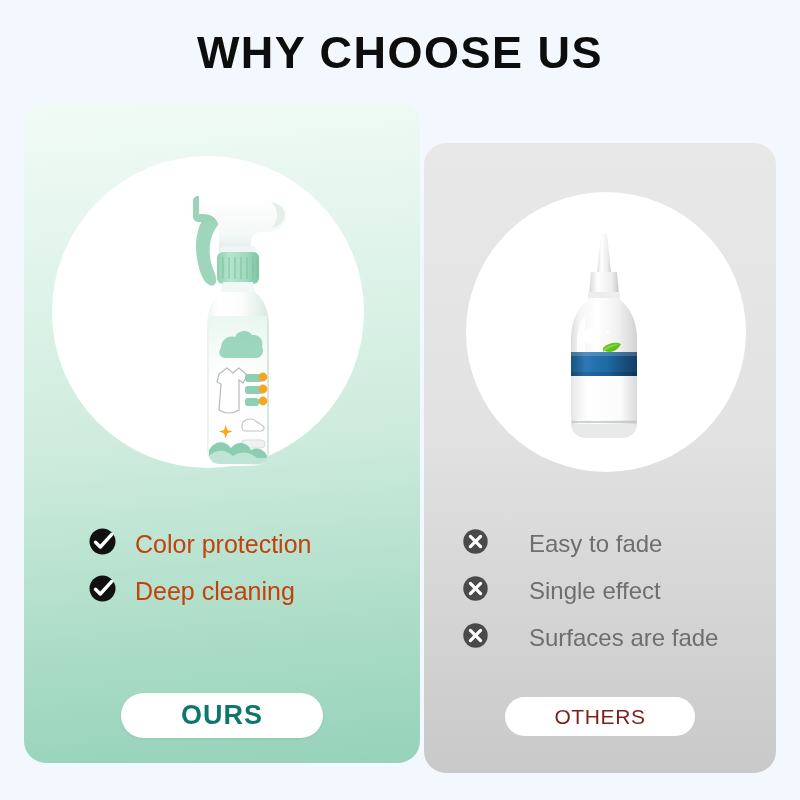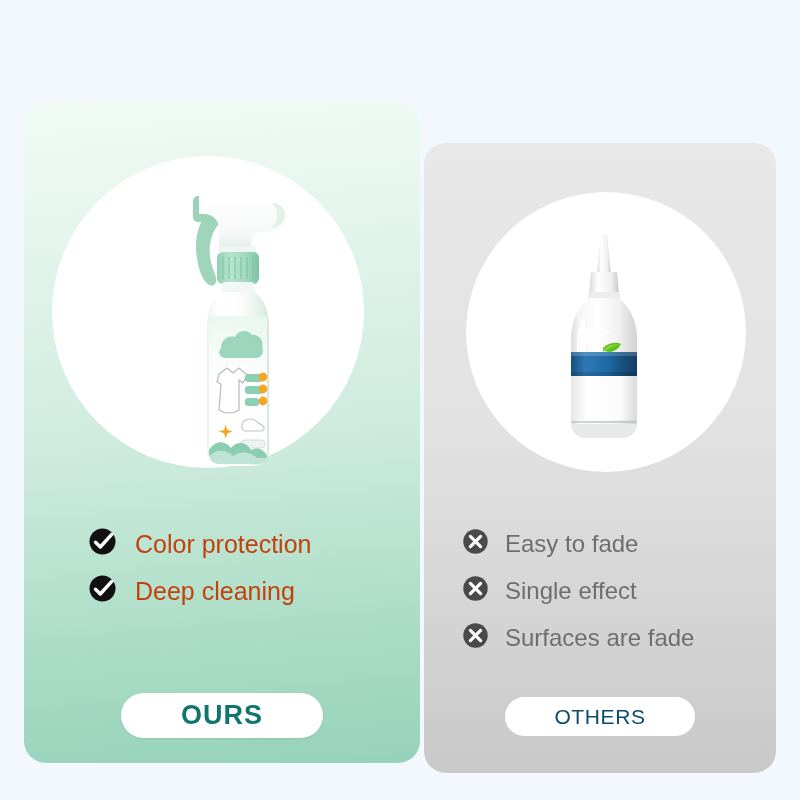"WHY CHOOSE US" div.title { html: none -> <div>WHY CHOOSE US</div> }
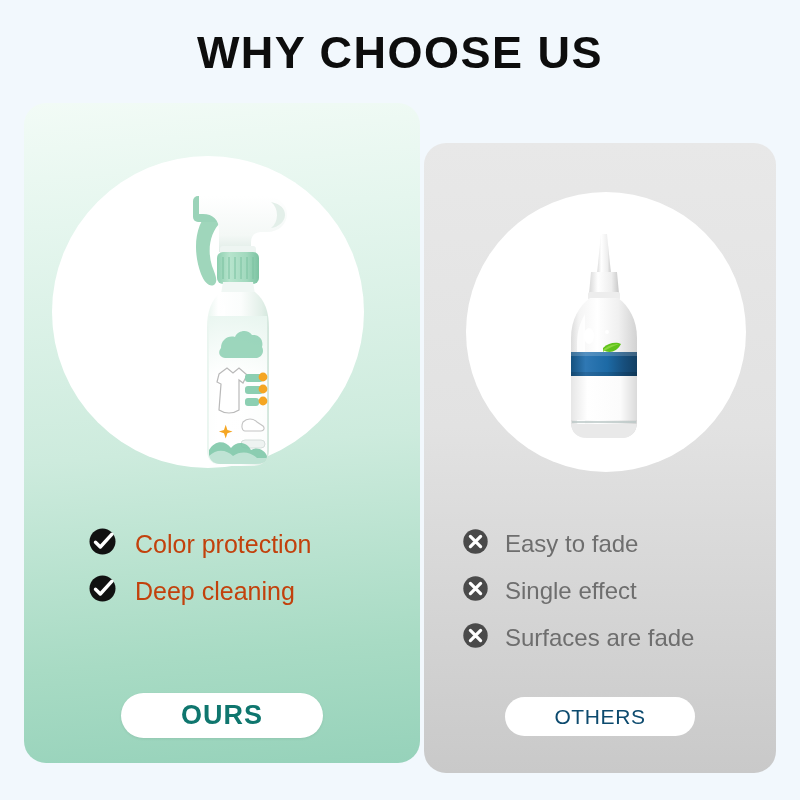"Easy to fade" .list-others .row { gap: none -> 24px }
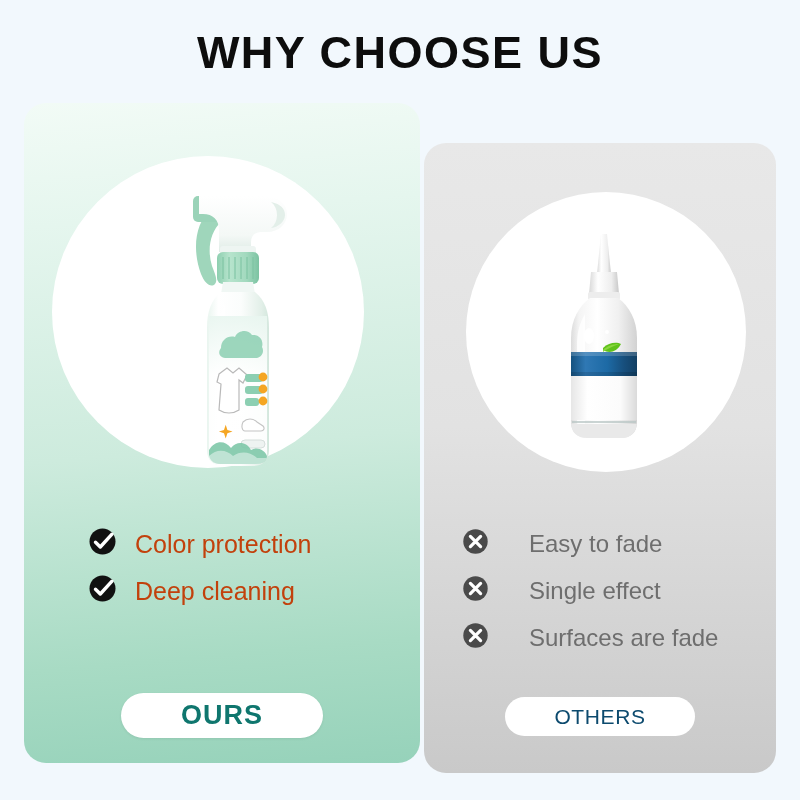"OTHERS" .pill-others .plabel { color: #0c4a6e -> #7f1d1d }
